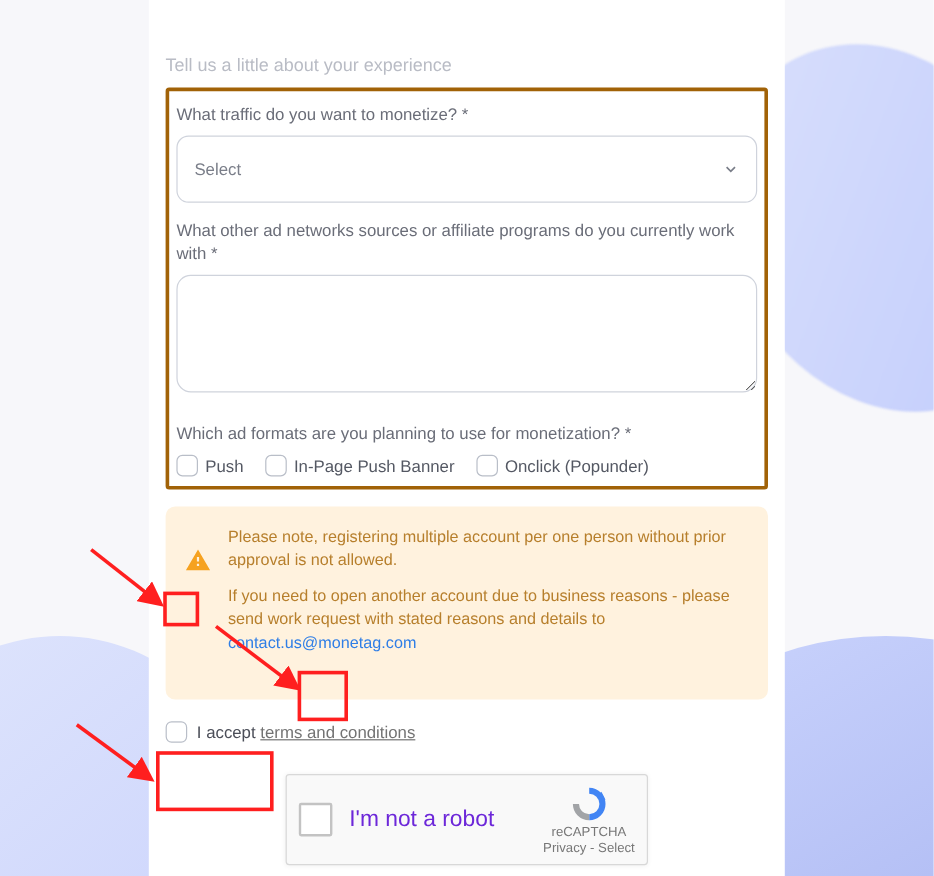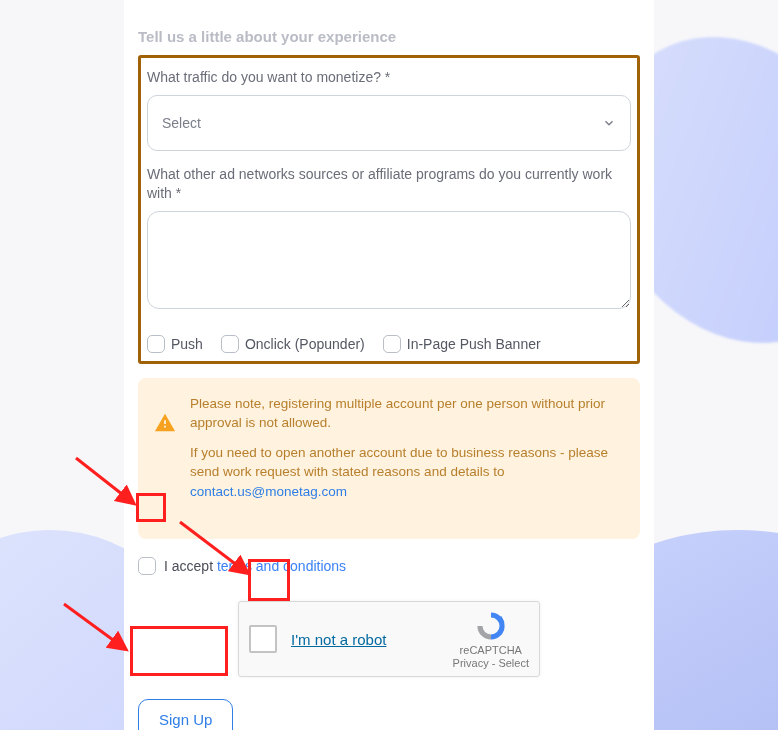"Tell us a little about" .section-title { font-weight: 700 -> 400; margin: 6px 0 10px 0 -> 24px 0 10px 0 }
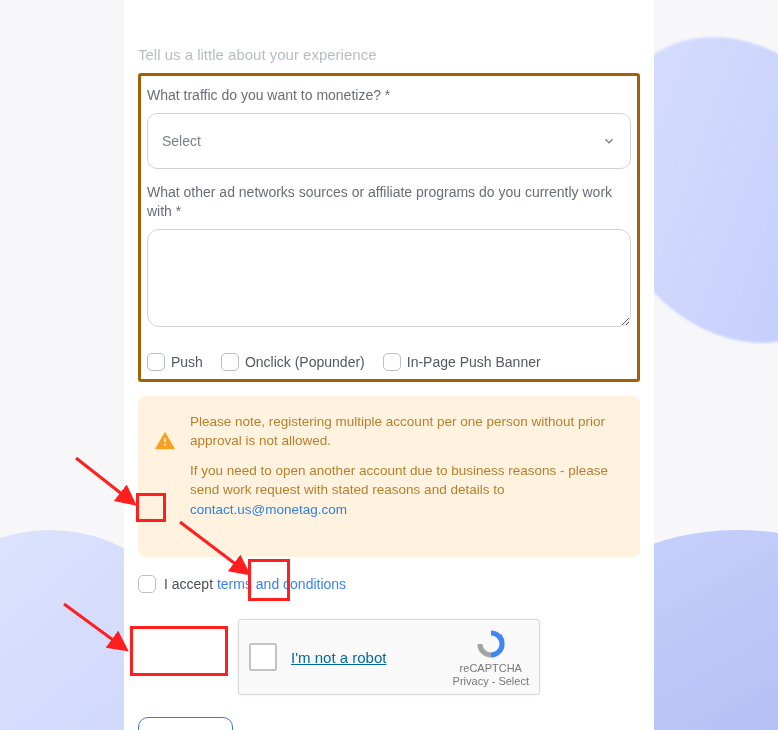"Which ad formats are you" div.field-label { html: none -> <div>Which ad formats are you planning to use for monetization? *</div> }
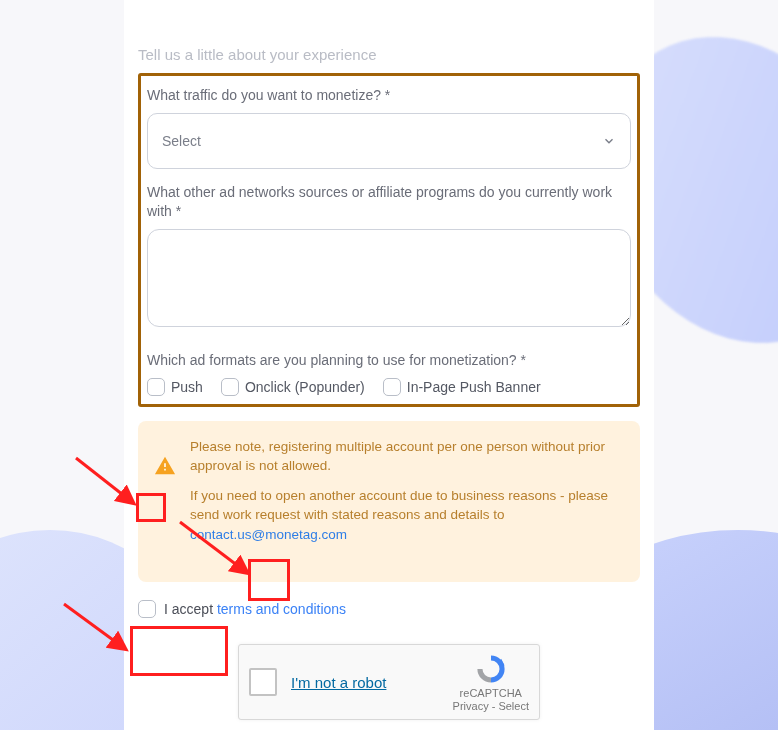"Onclick (Popunder)" div.cb-item { order: before "In-Page Push Banner" -> after "In-Page Push Banner" }
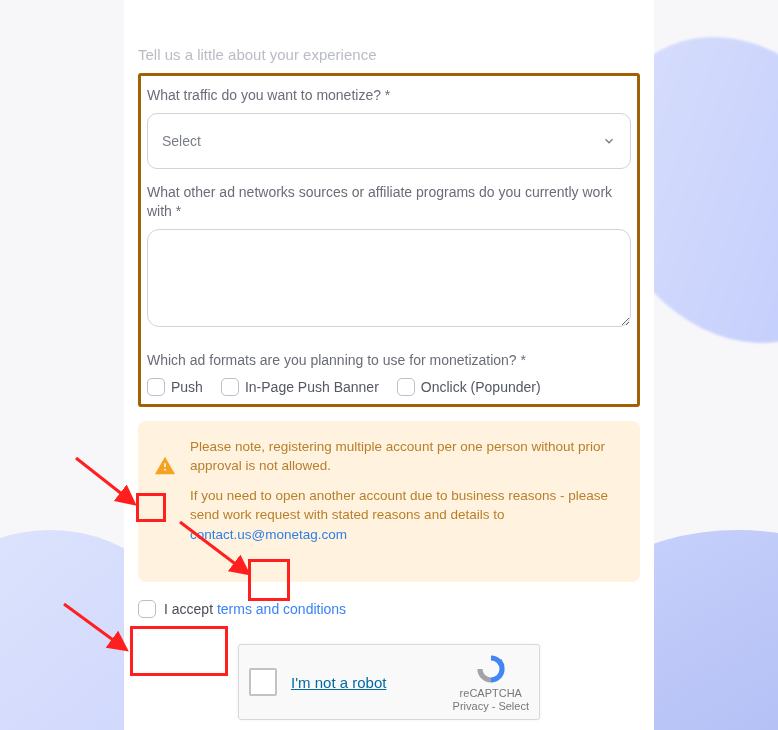"terms and conditions" .terms-link { color: #3b82f6 -> #737373; text-decoration: none -> underline }
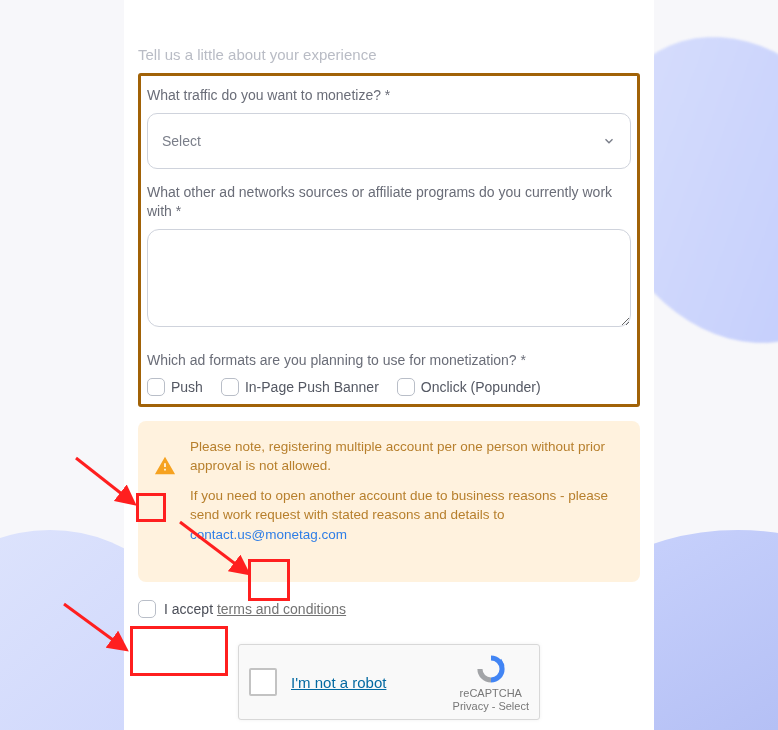"I'm not a robot" .recaptcha-label { color: #0369a1 -> #6d28d9; font-size: 15px -> 19px; text-decoration: underline -> none }
